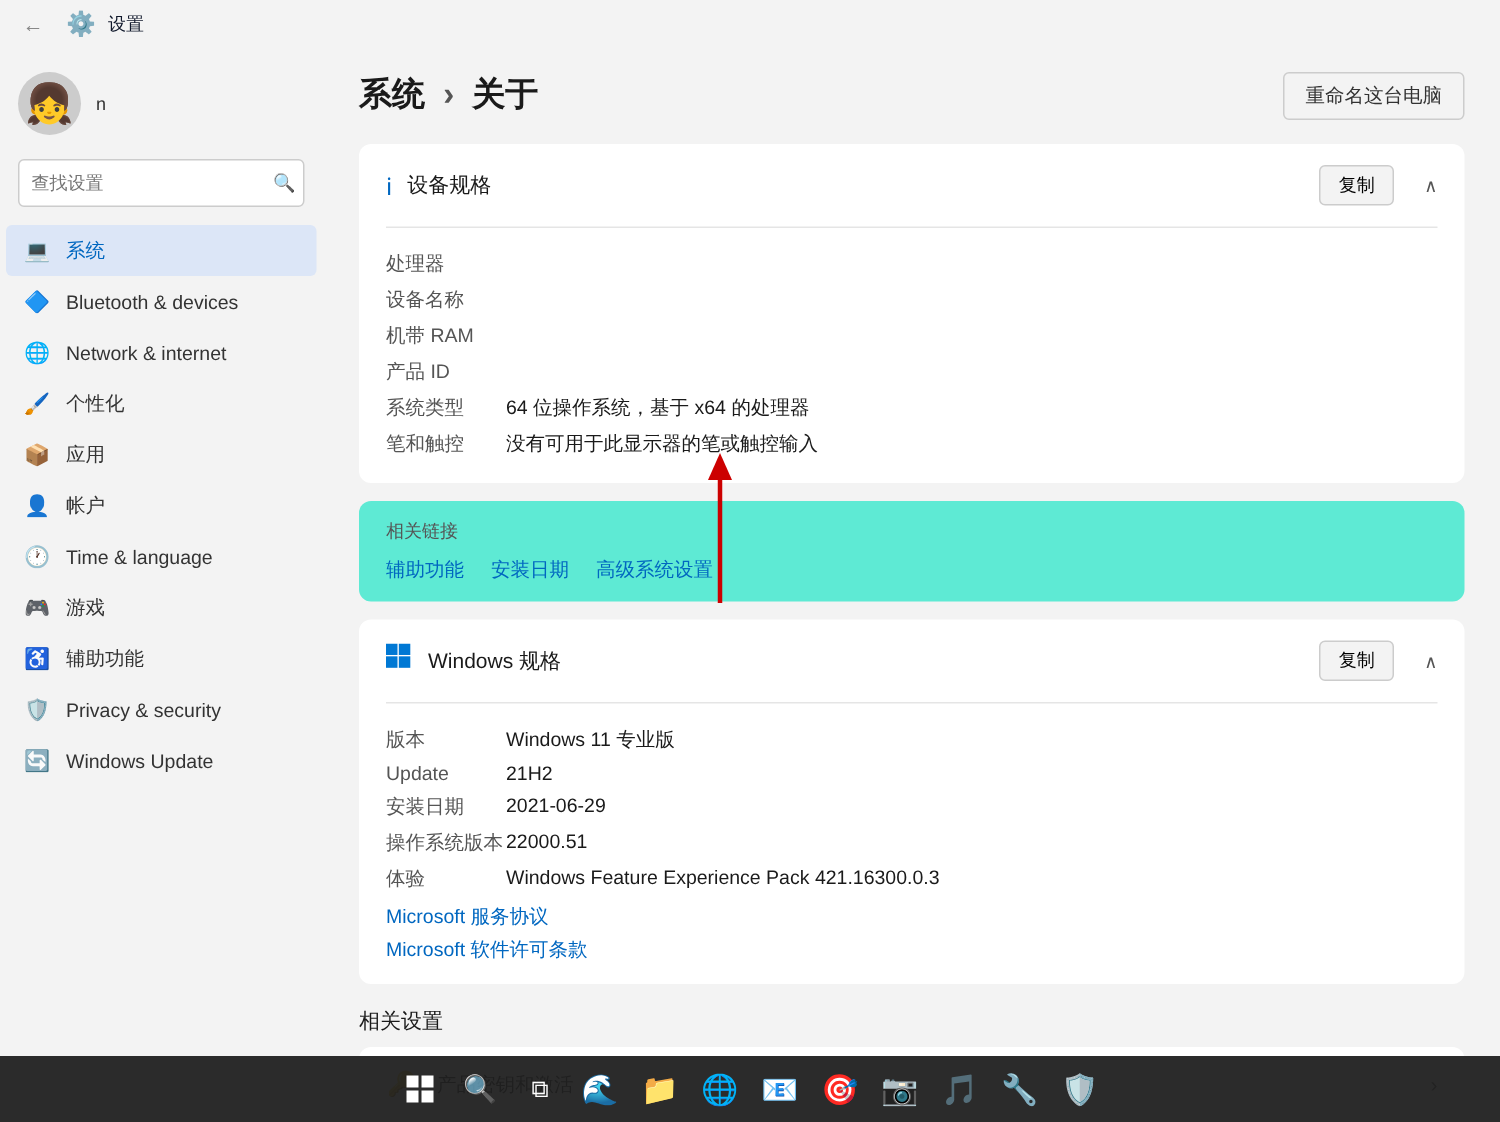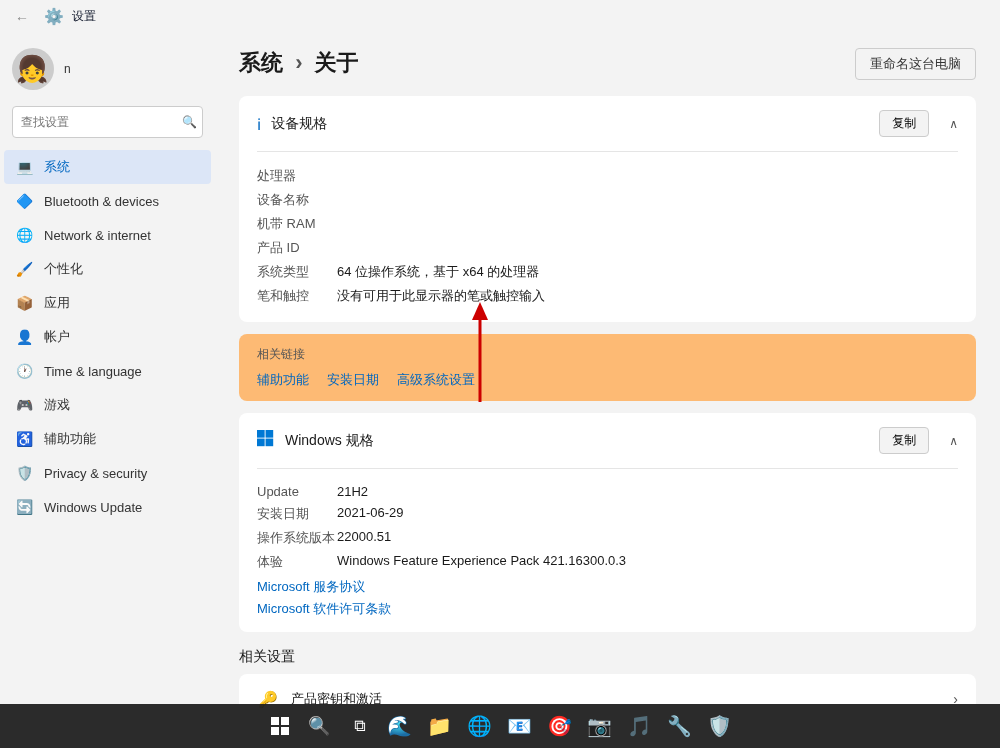"相关链接" .related-links-bar { background: #fdba74 -> #5eead4 }
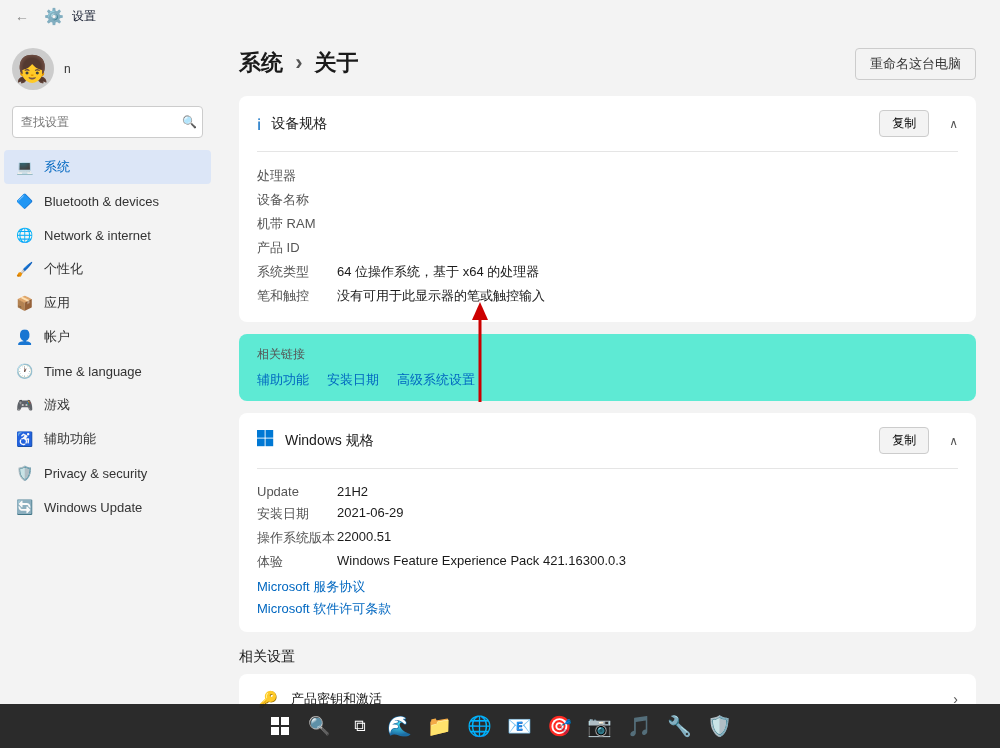"版本" div.spec-row { html: none -> <div> <span>版本</span> <span>Windows 11 专业版</span> </div> }
